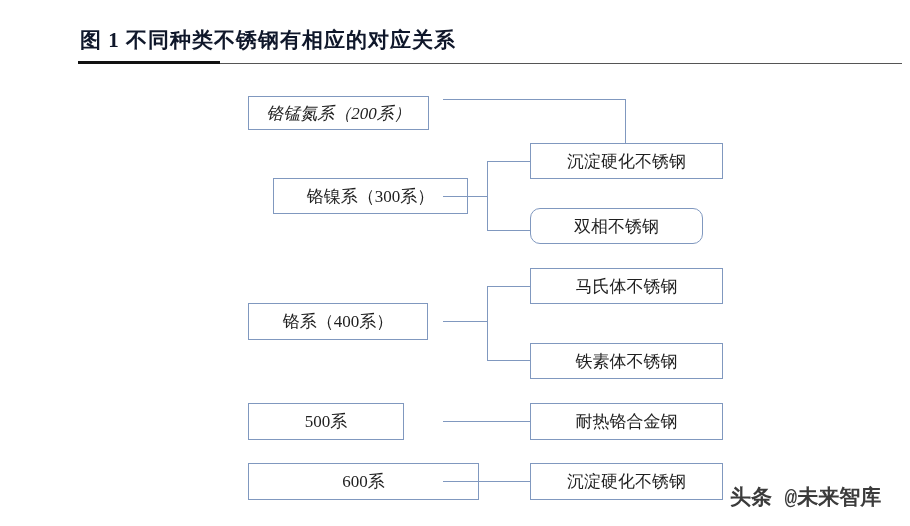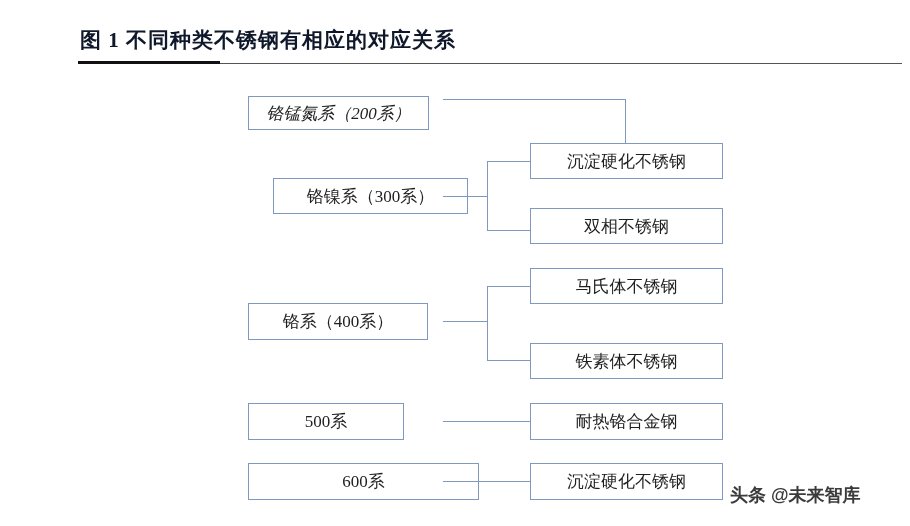"双相不锈钢" div.node { border-radius: none -> 10px; width: 193px -> 173px }
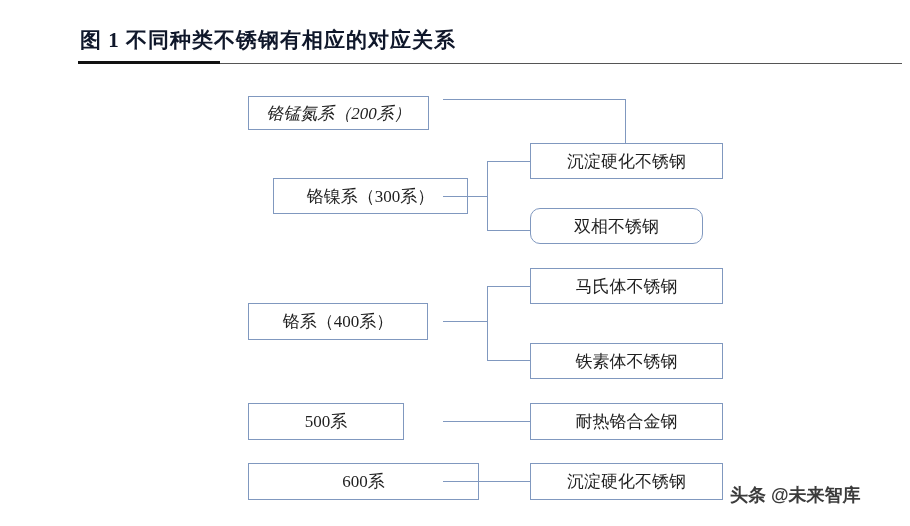"头条 @未来智库" #watermark { font-family: Liberation Sans, sans-serif -> Liberation Mono, monospace; font-size: 18px -> 21px }
